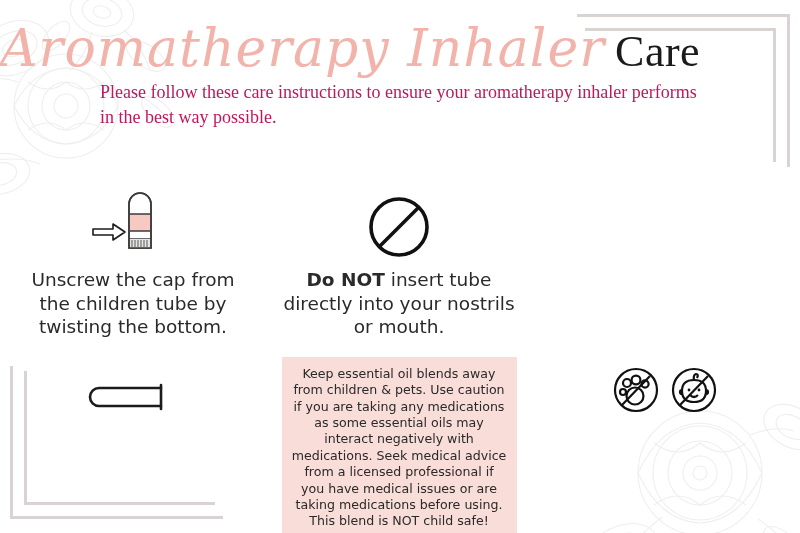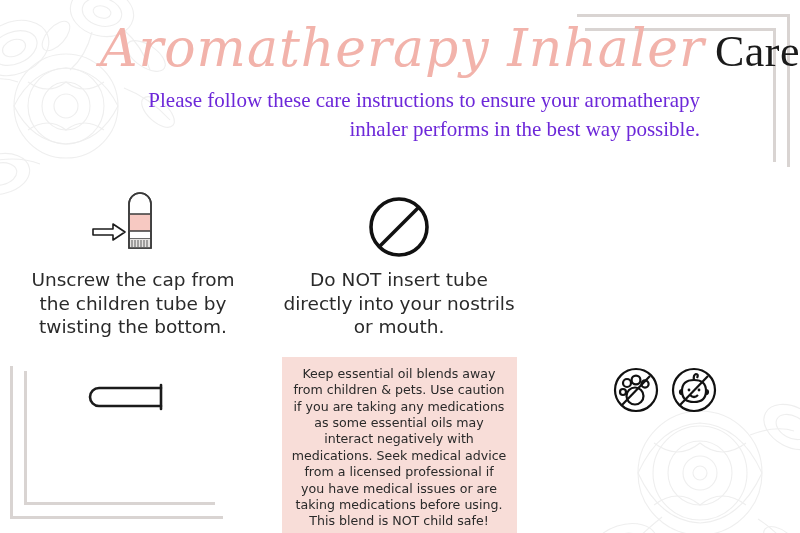"Aromatherapy Inhaler Care" .header { text-align: right -> left }
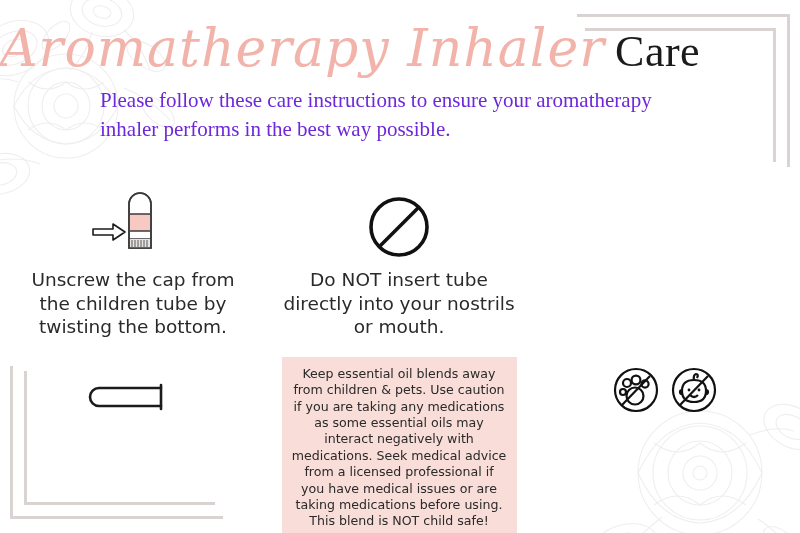"Please follow these care instructions" .subtitle { color: #6d28d9 -> #be185d; font-size: 21px -> 18px; margin-top: 12px -> 6px }
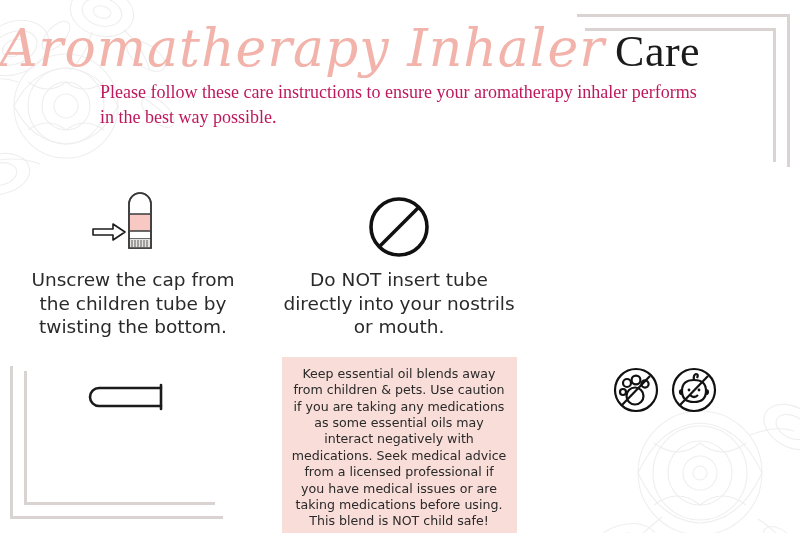"Do NOT" .cell-text b { font-weight: 400 -> 700 }
